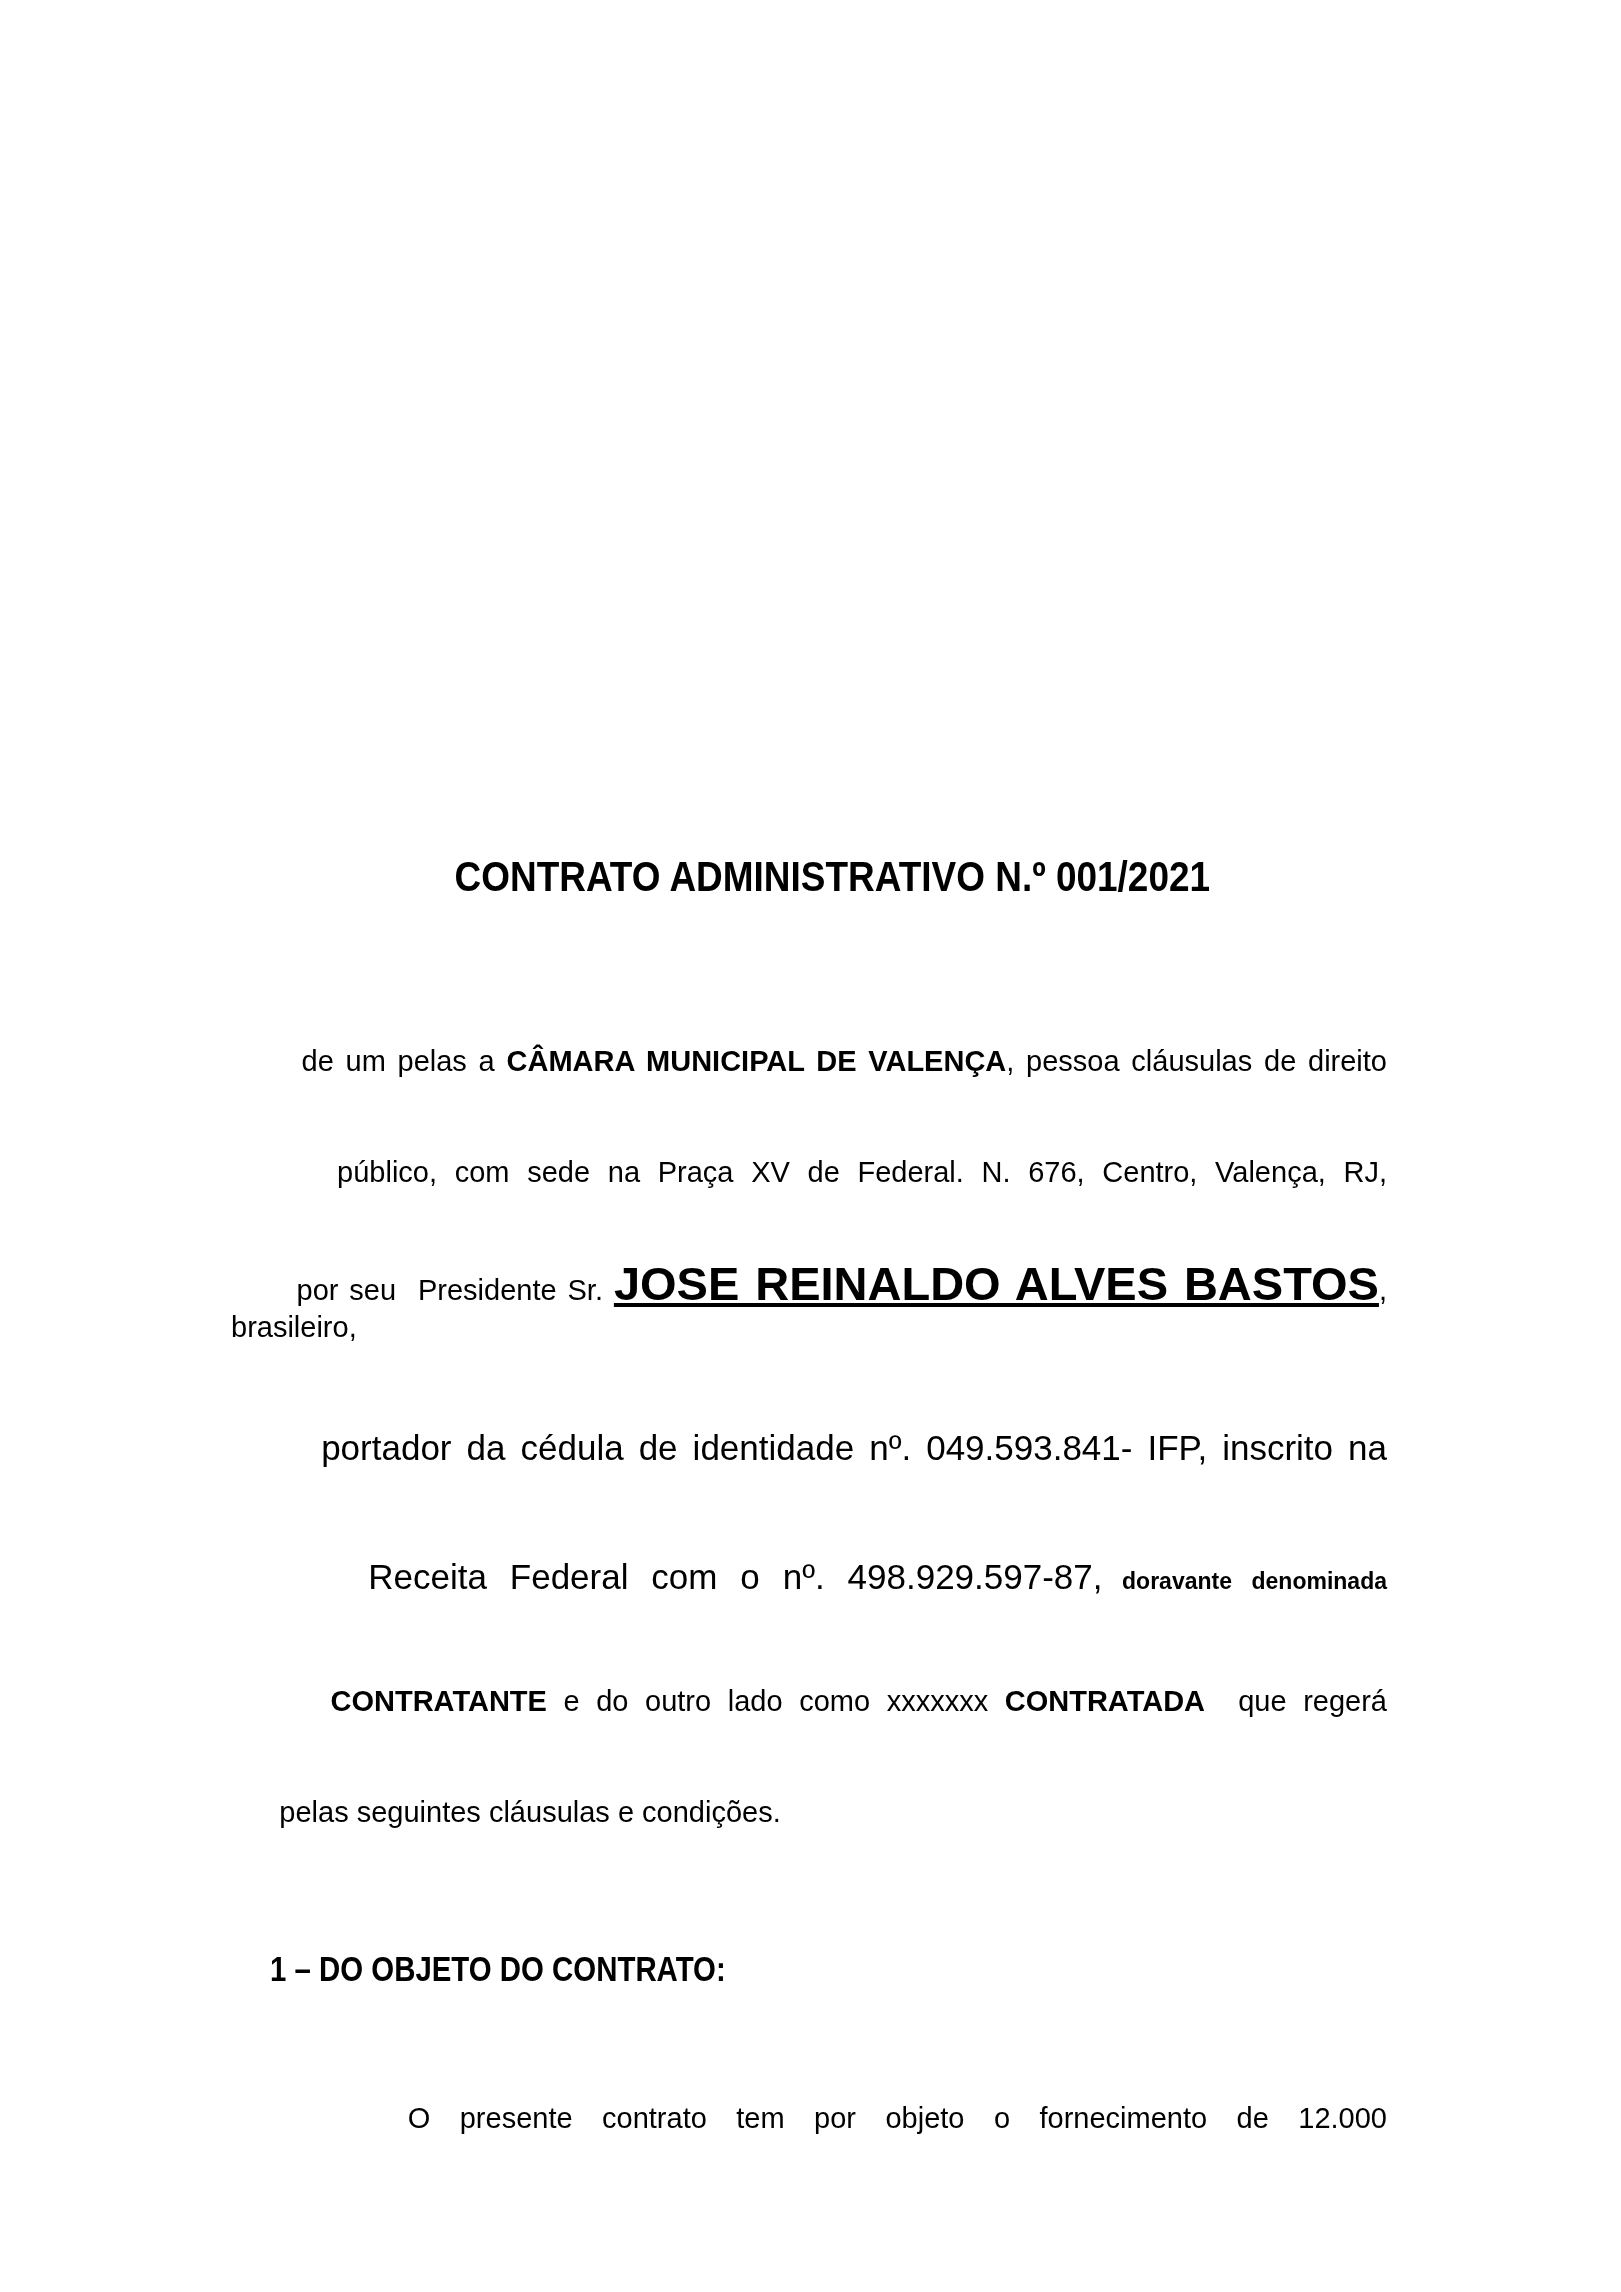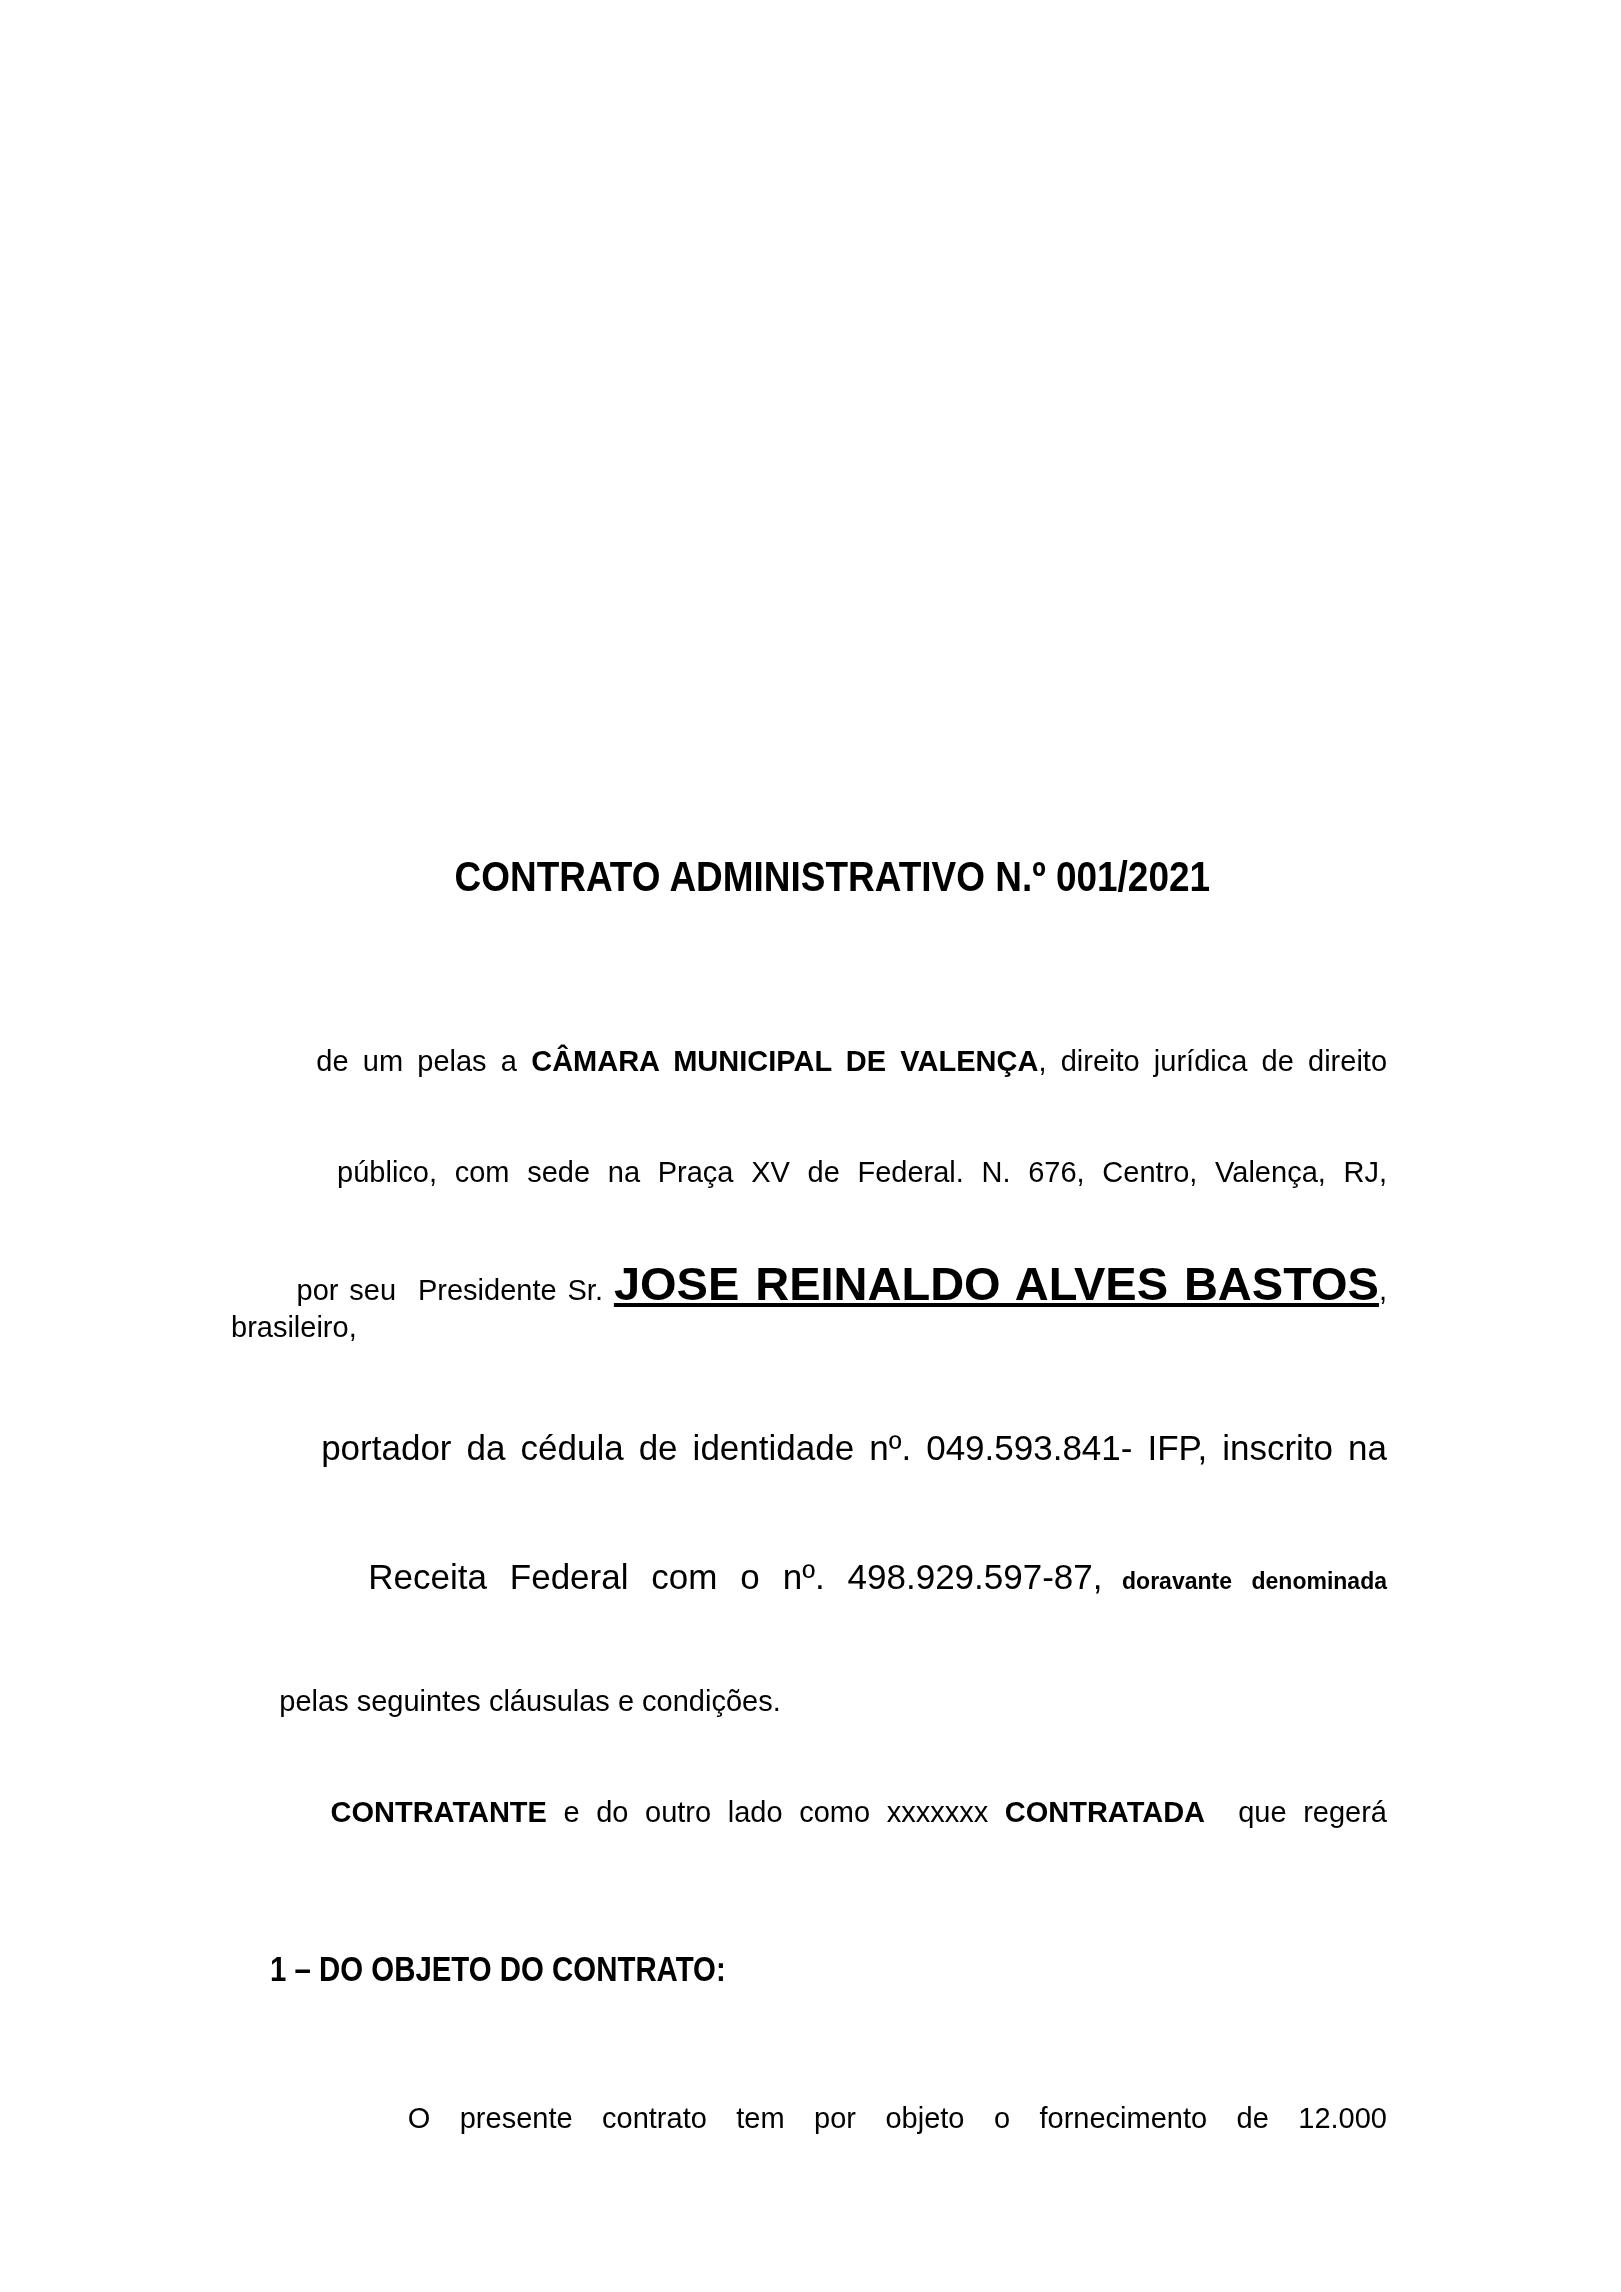", direito jurídica de direito" span.seg { text: direito jurídica -> pessoa cláusulas }
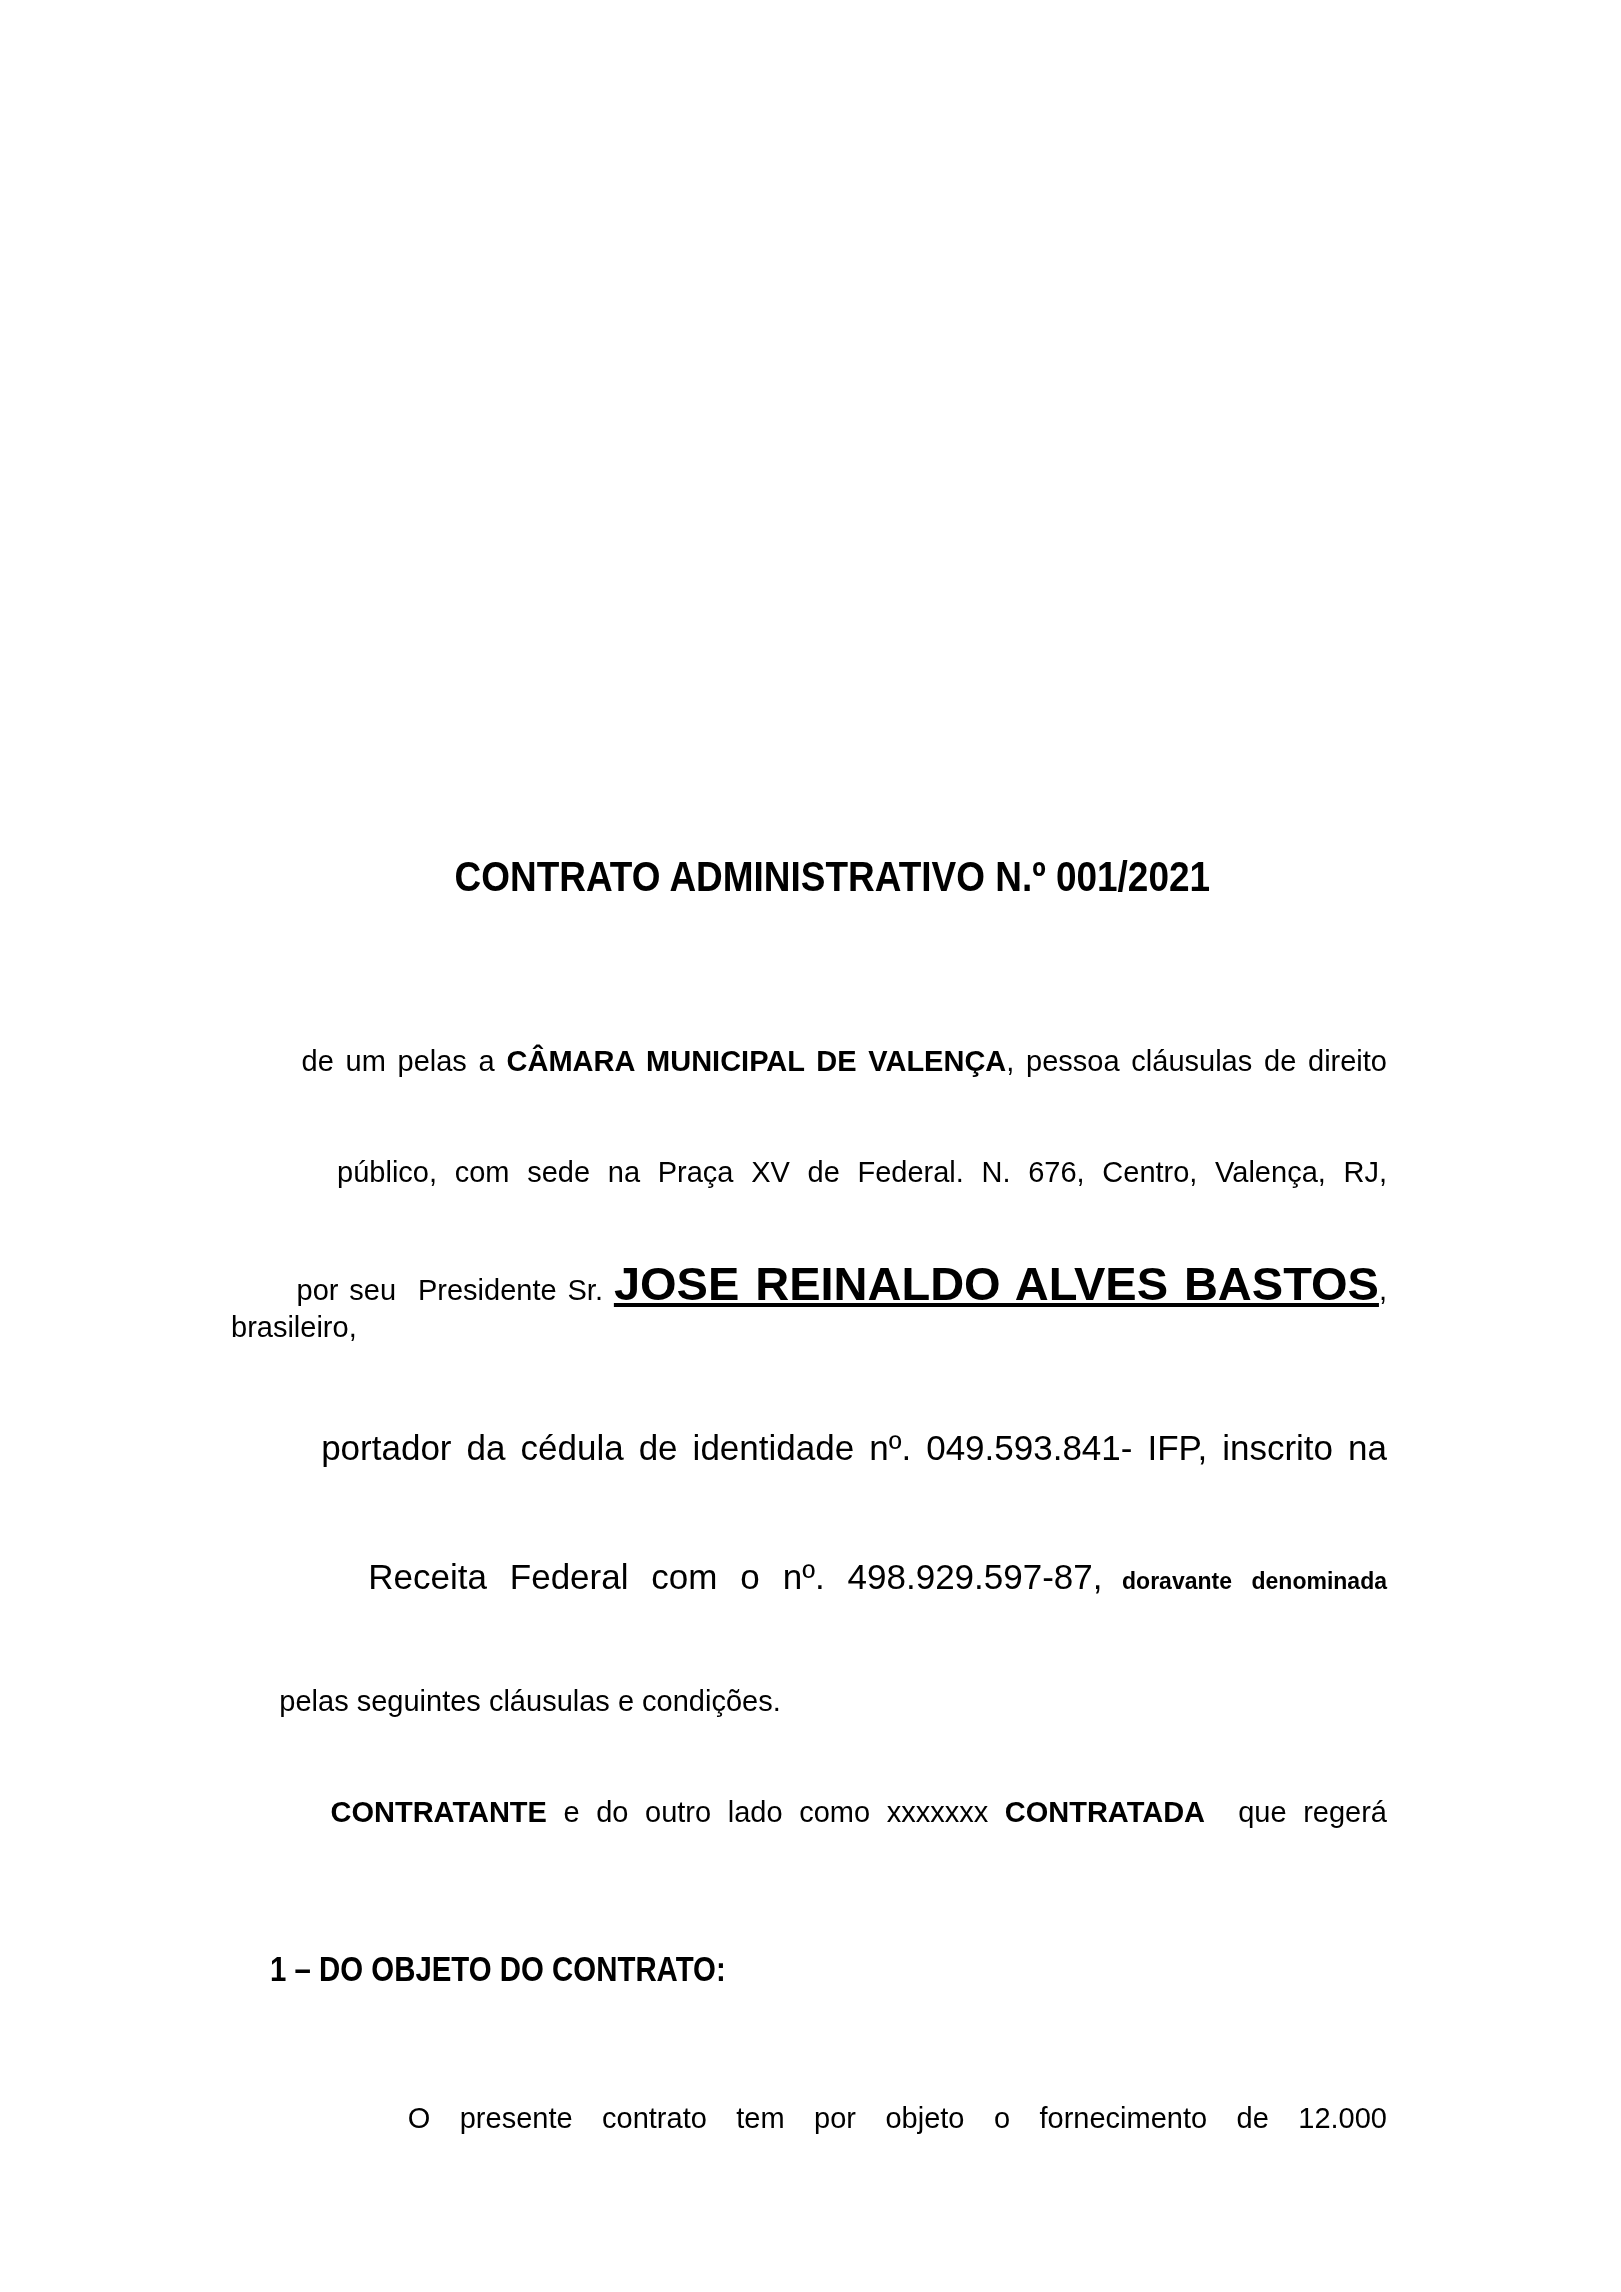"pelas seguintes cláusulas e condições." div.line { order: before "CONTRATANTE e do outro lado" -> after "CONTRATANTE e do outro lado" }
